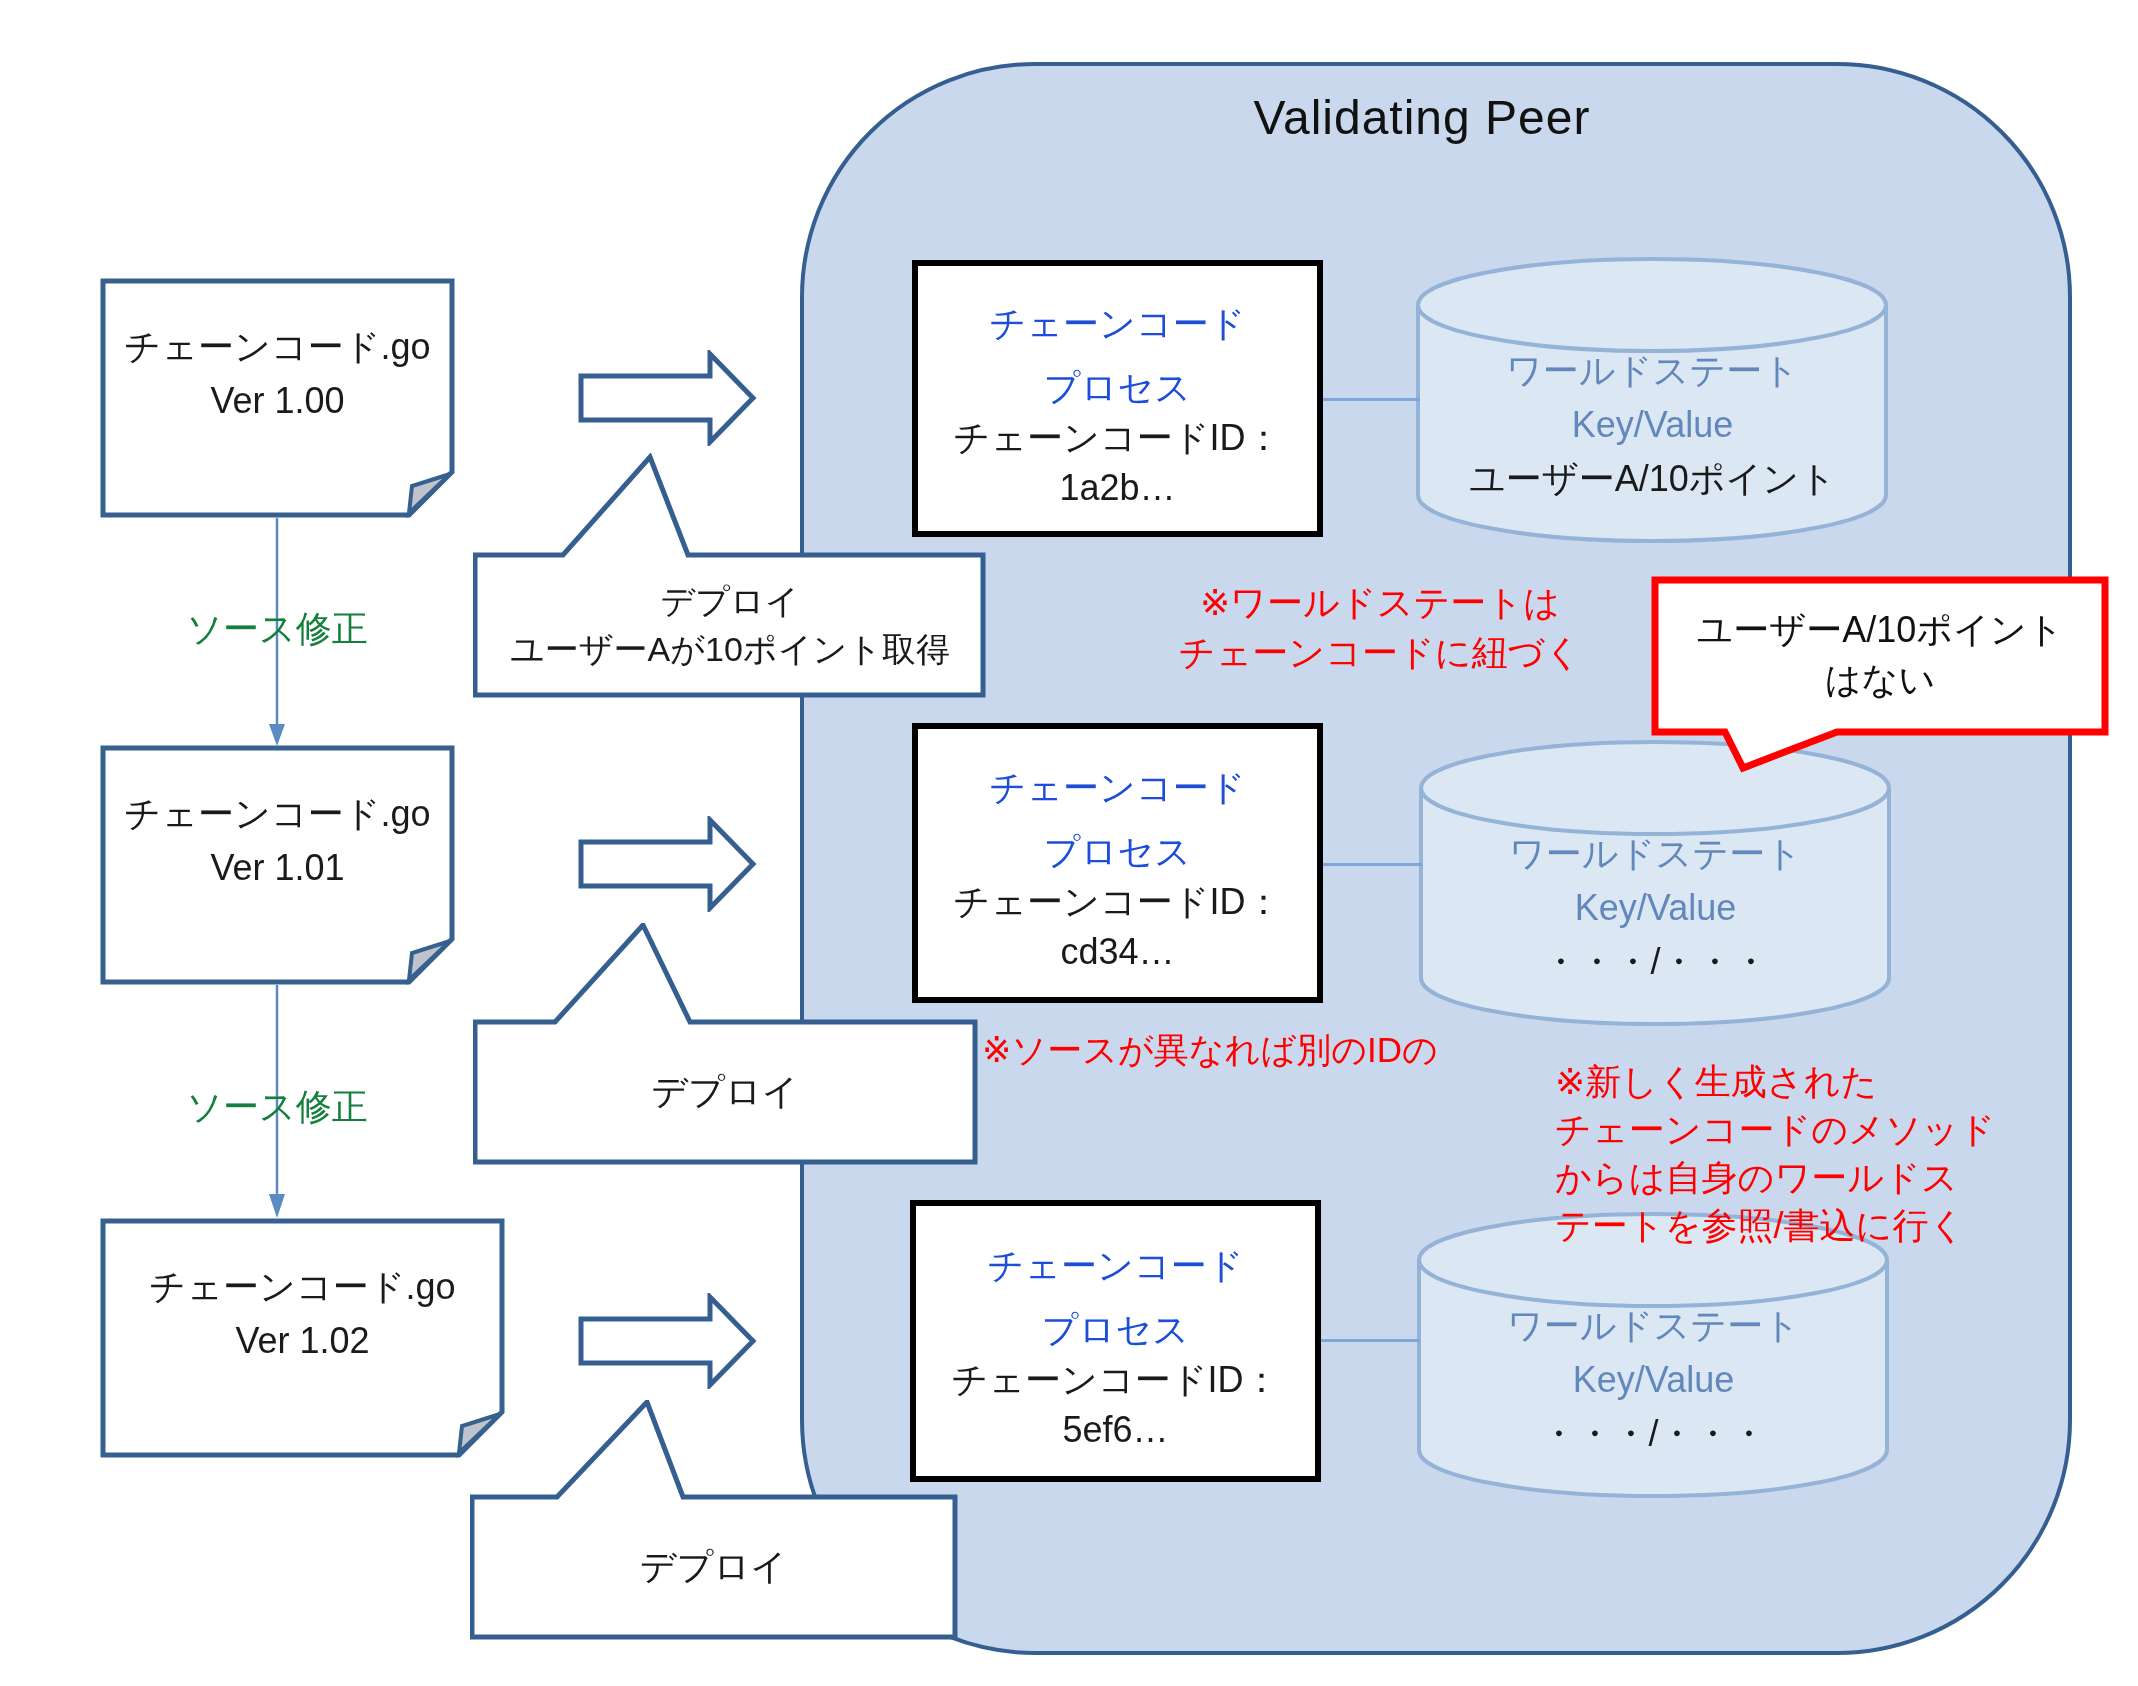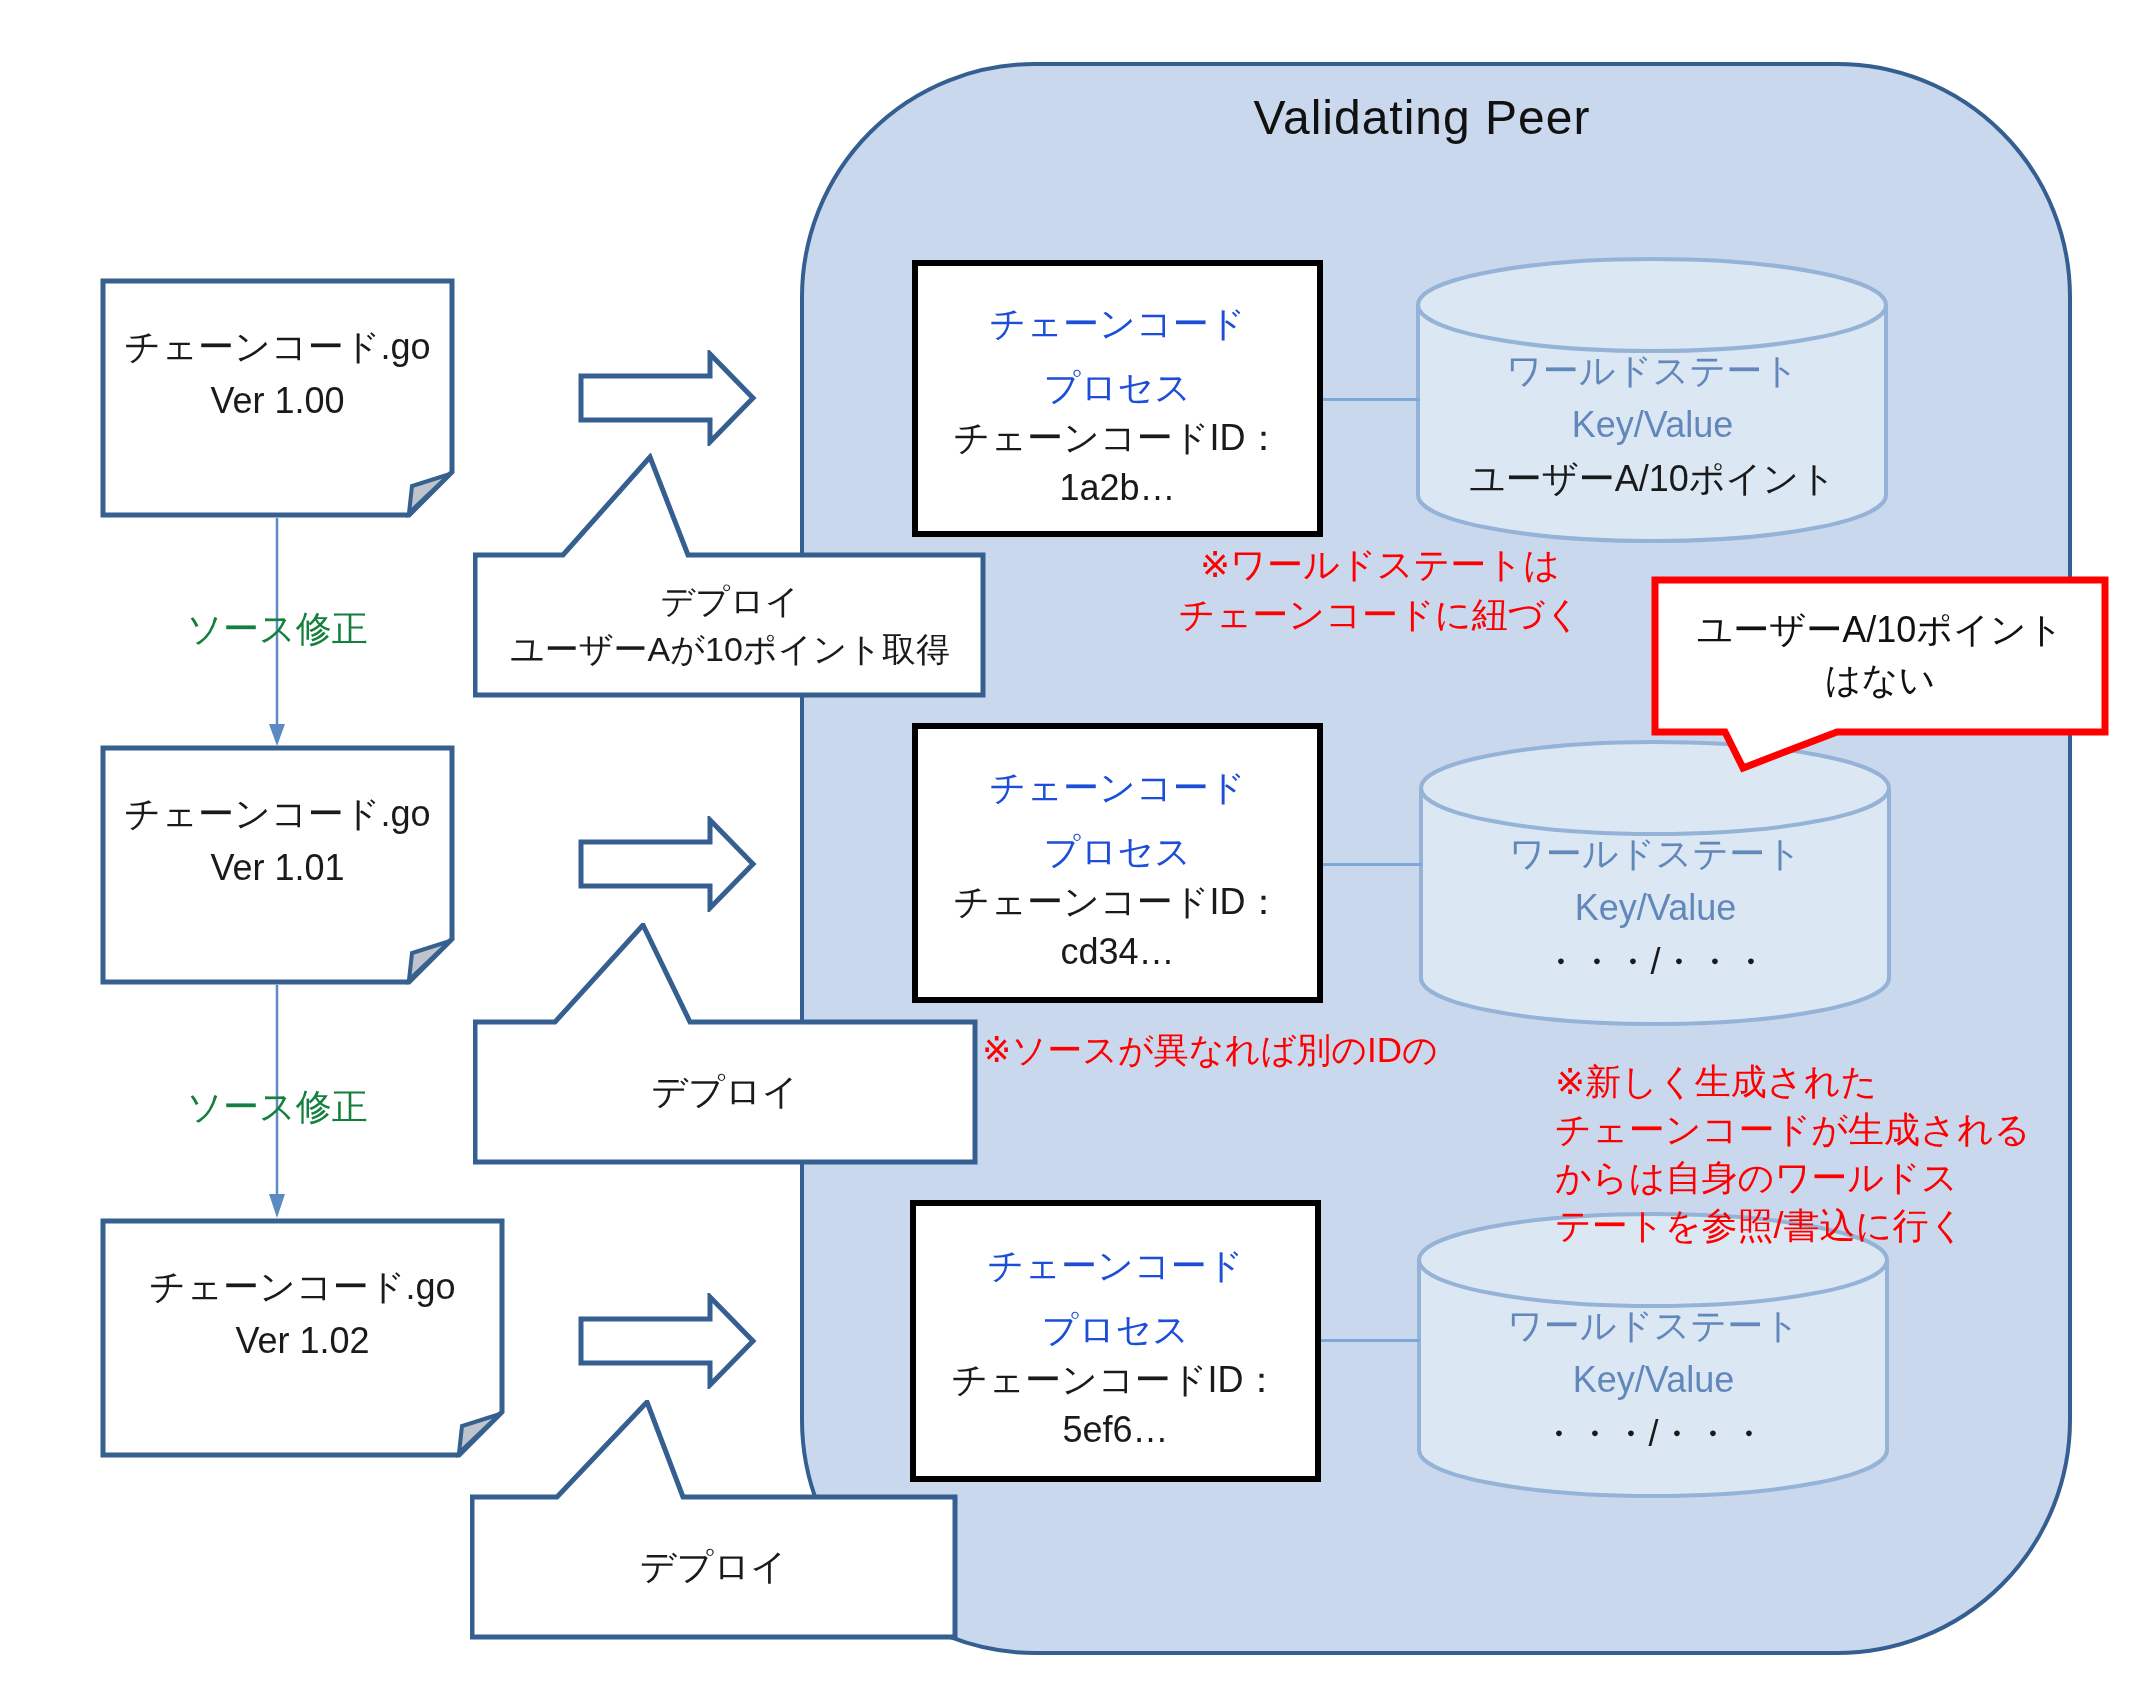"※ワールドステートは" div.red-note { top: 540px -> 578px }
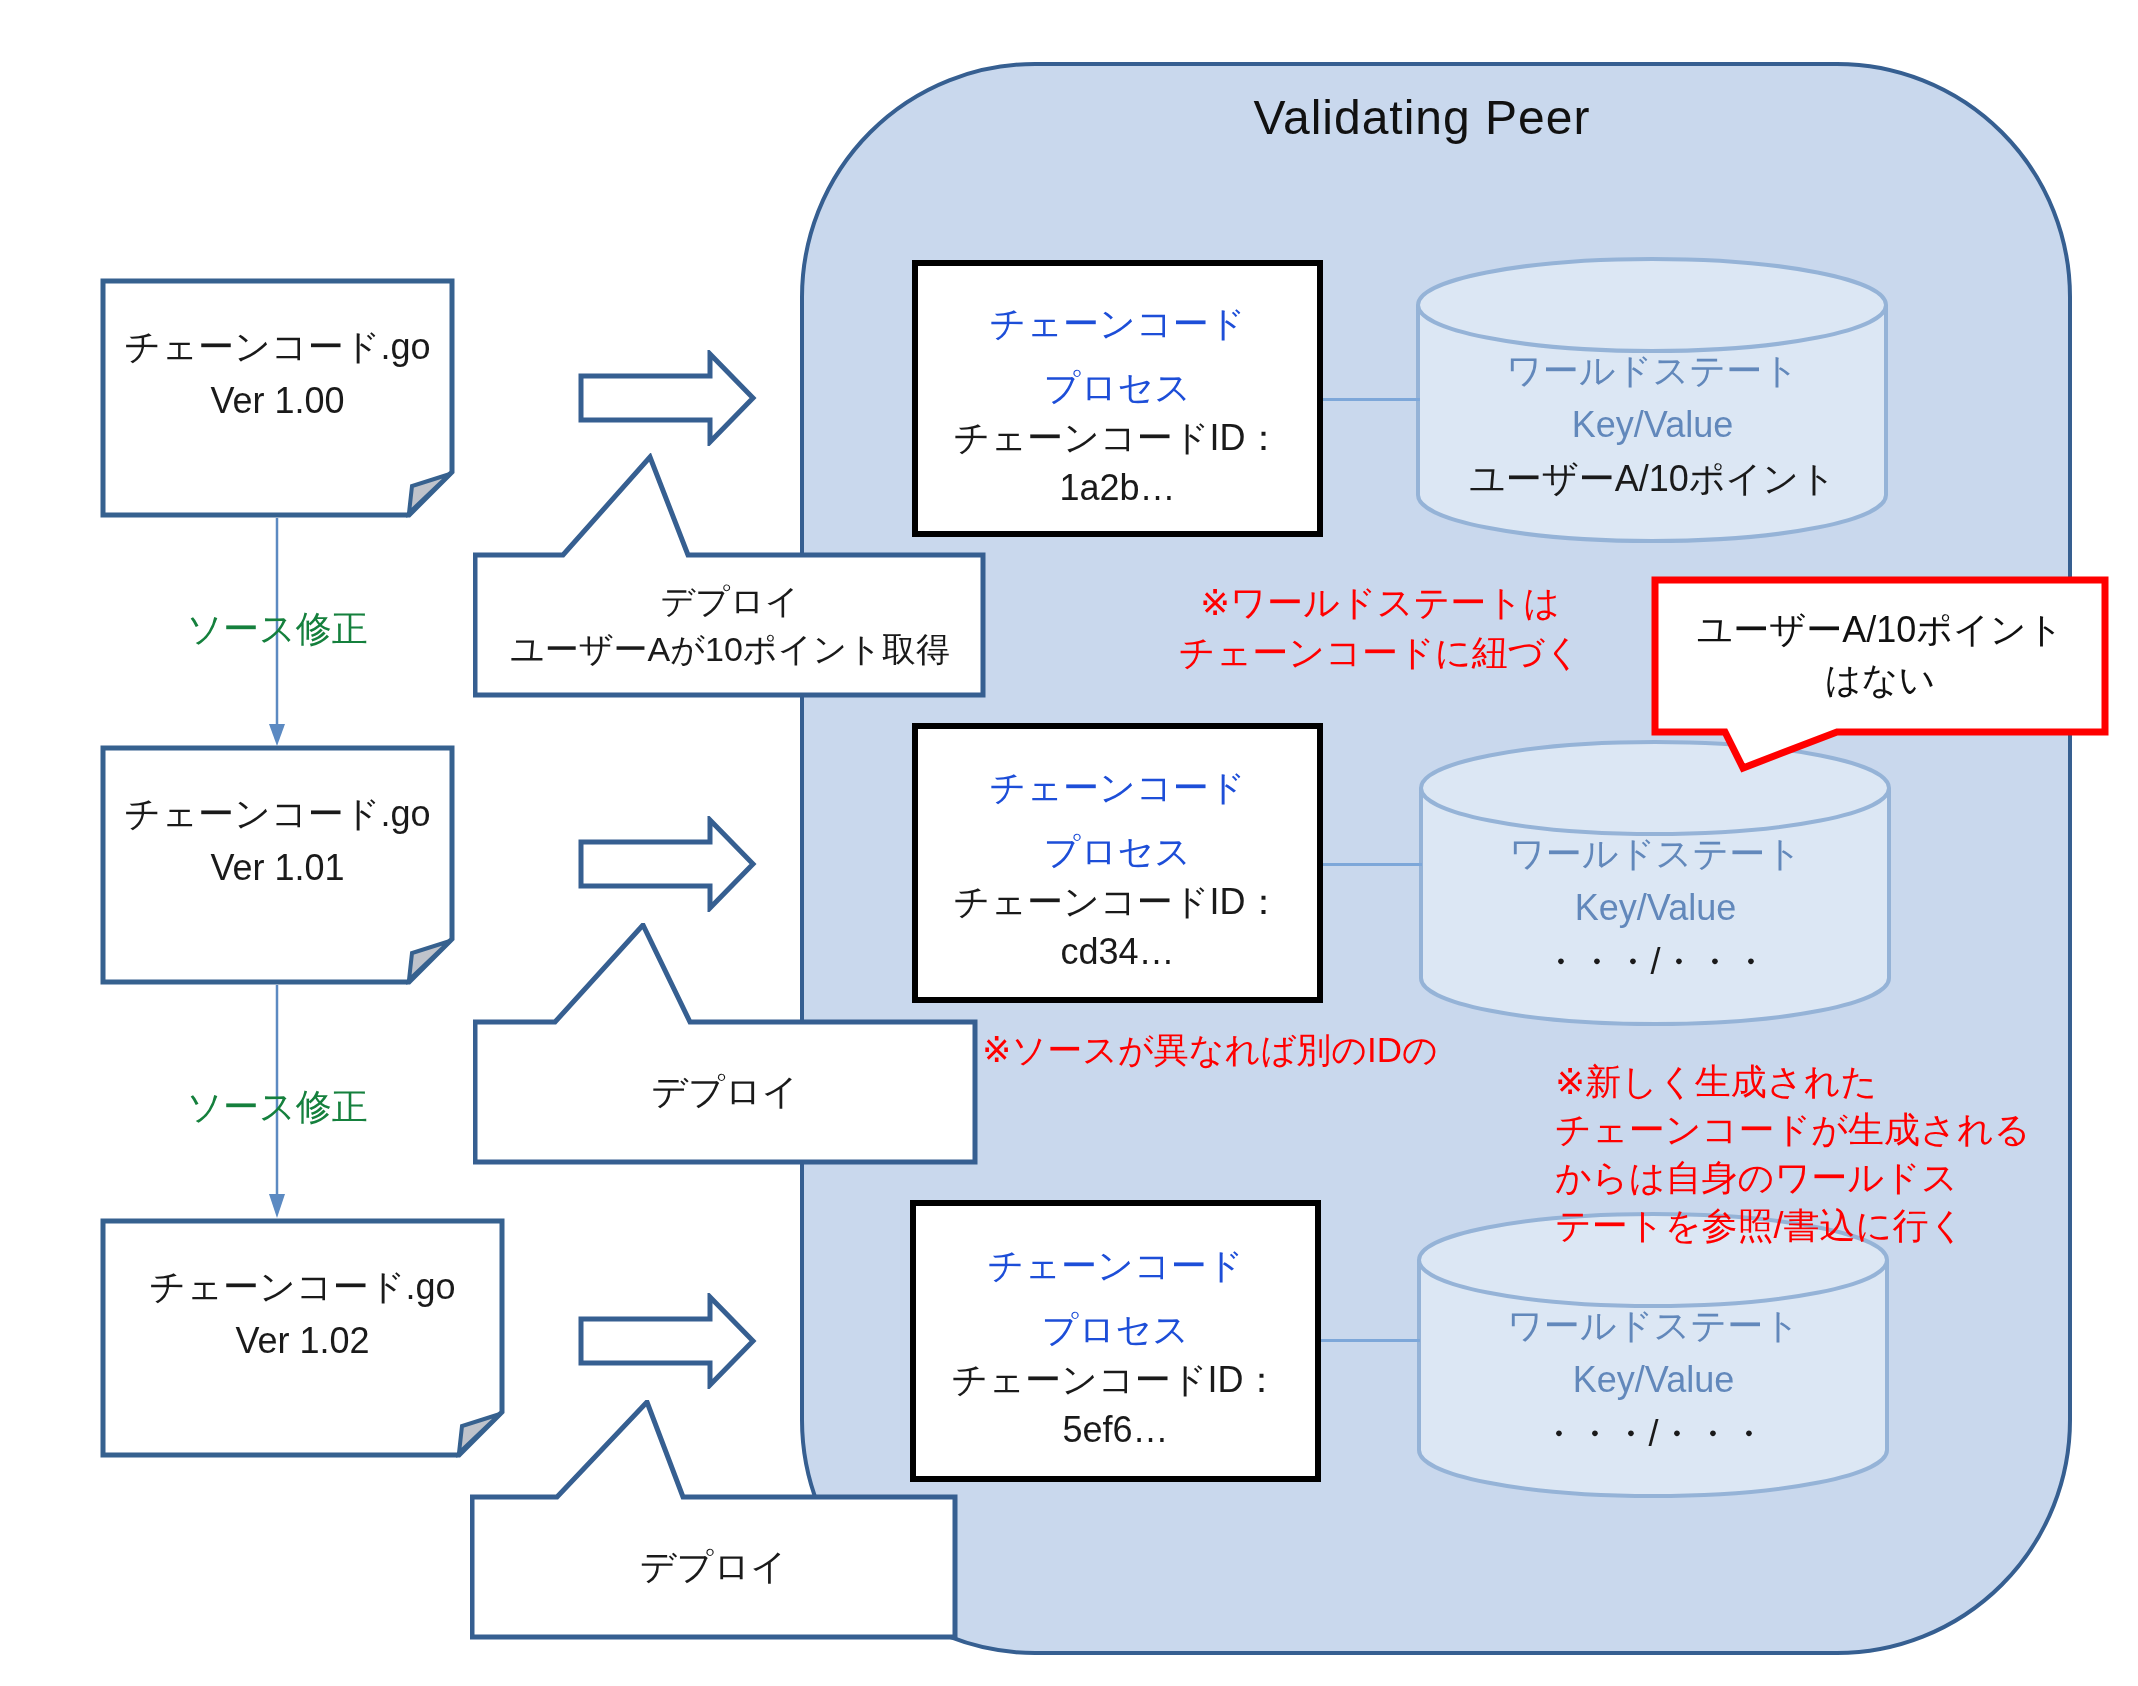"チェーンコードが生成される" div { text: が生成される -> のメソッド }
